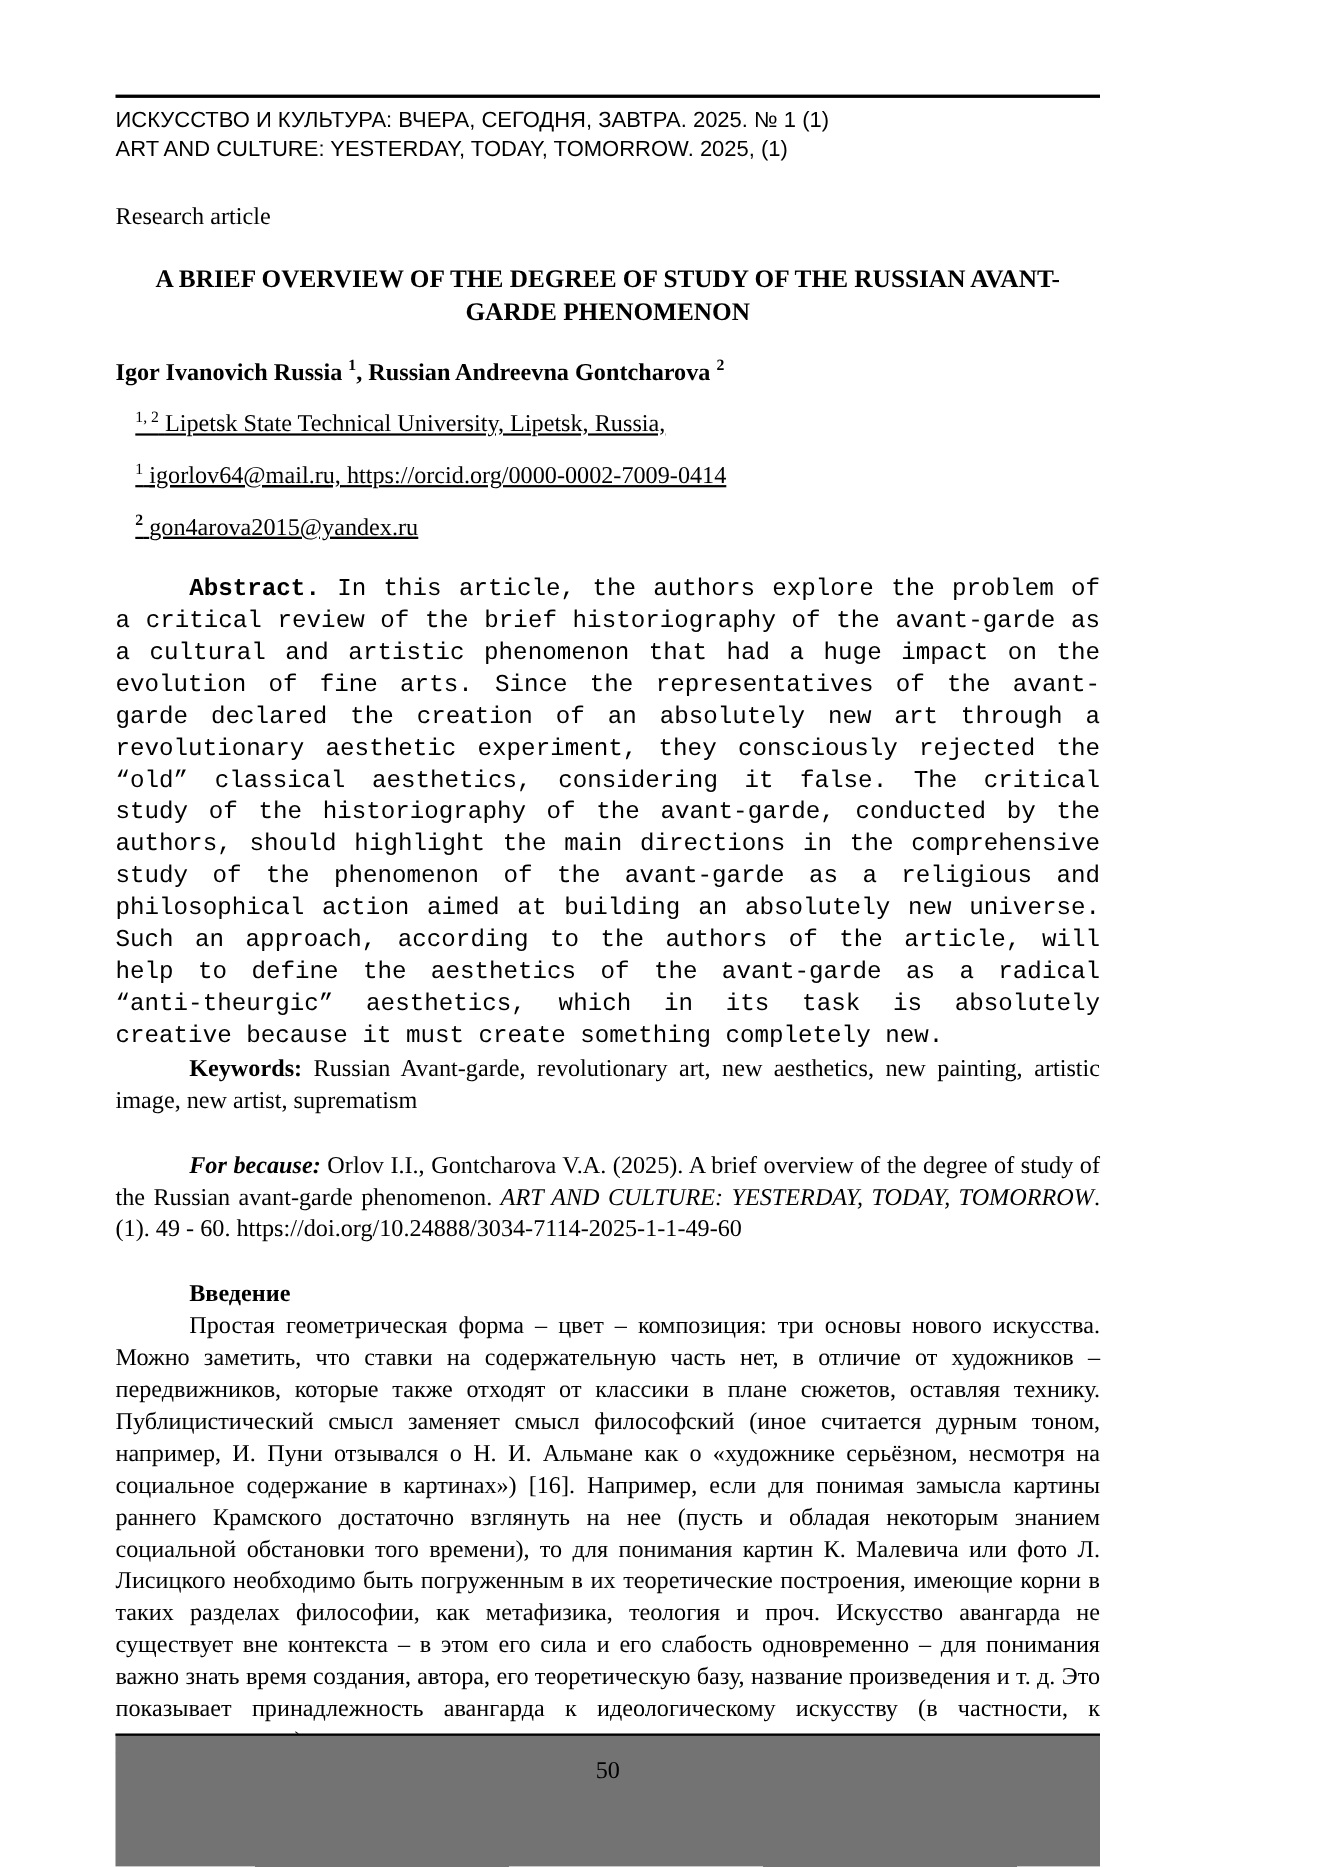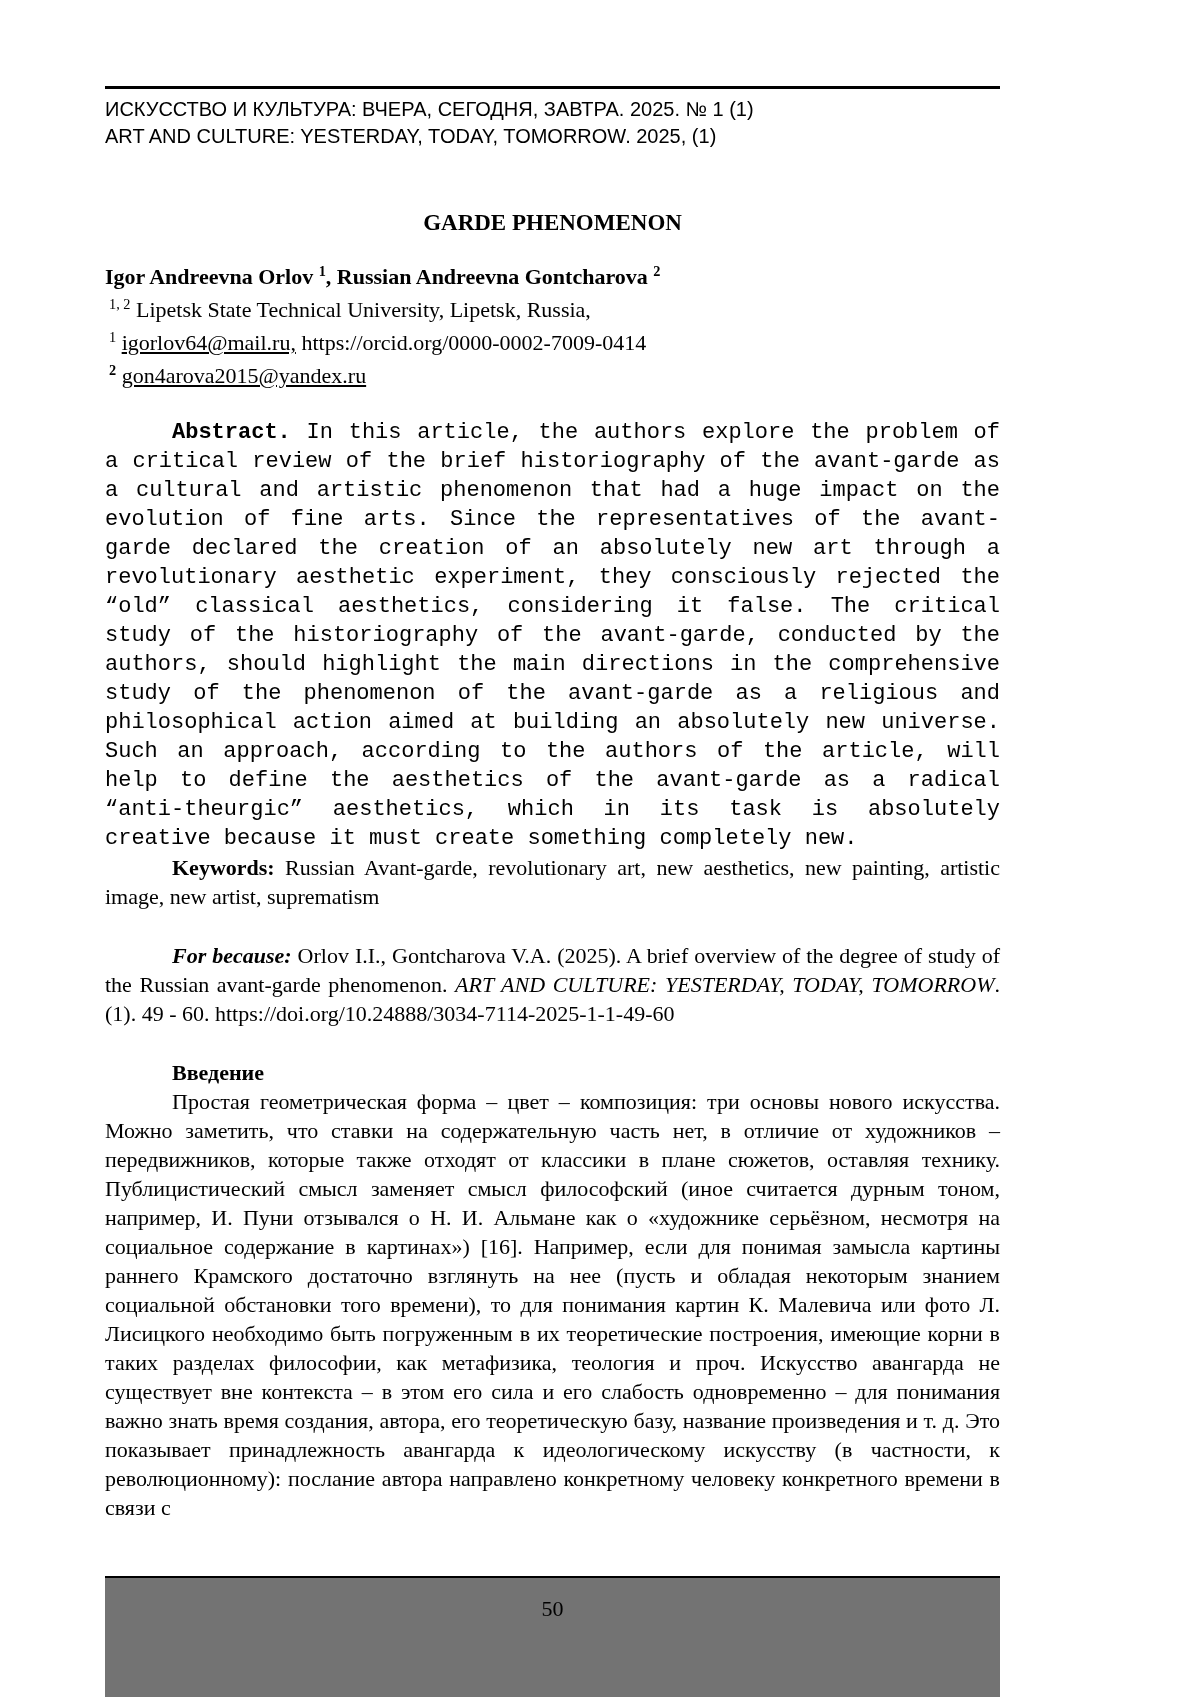"Research article" p.article-type { html: none -> <p>Research article</p> }
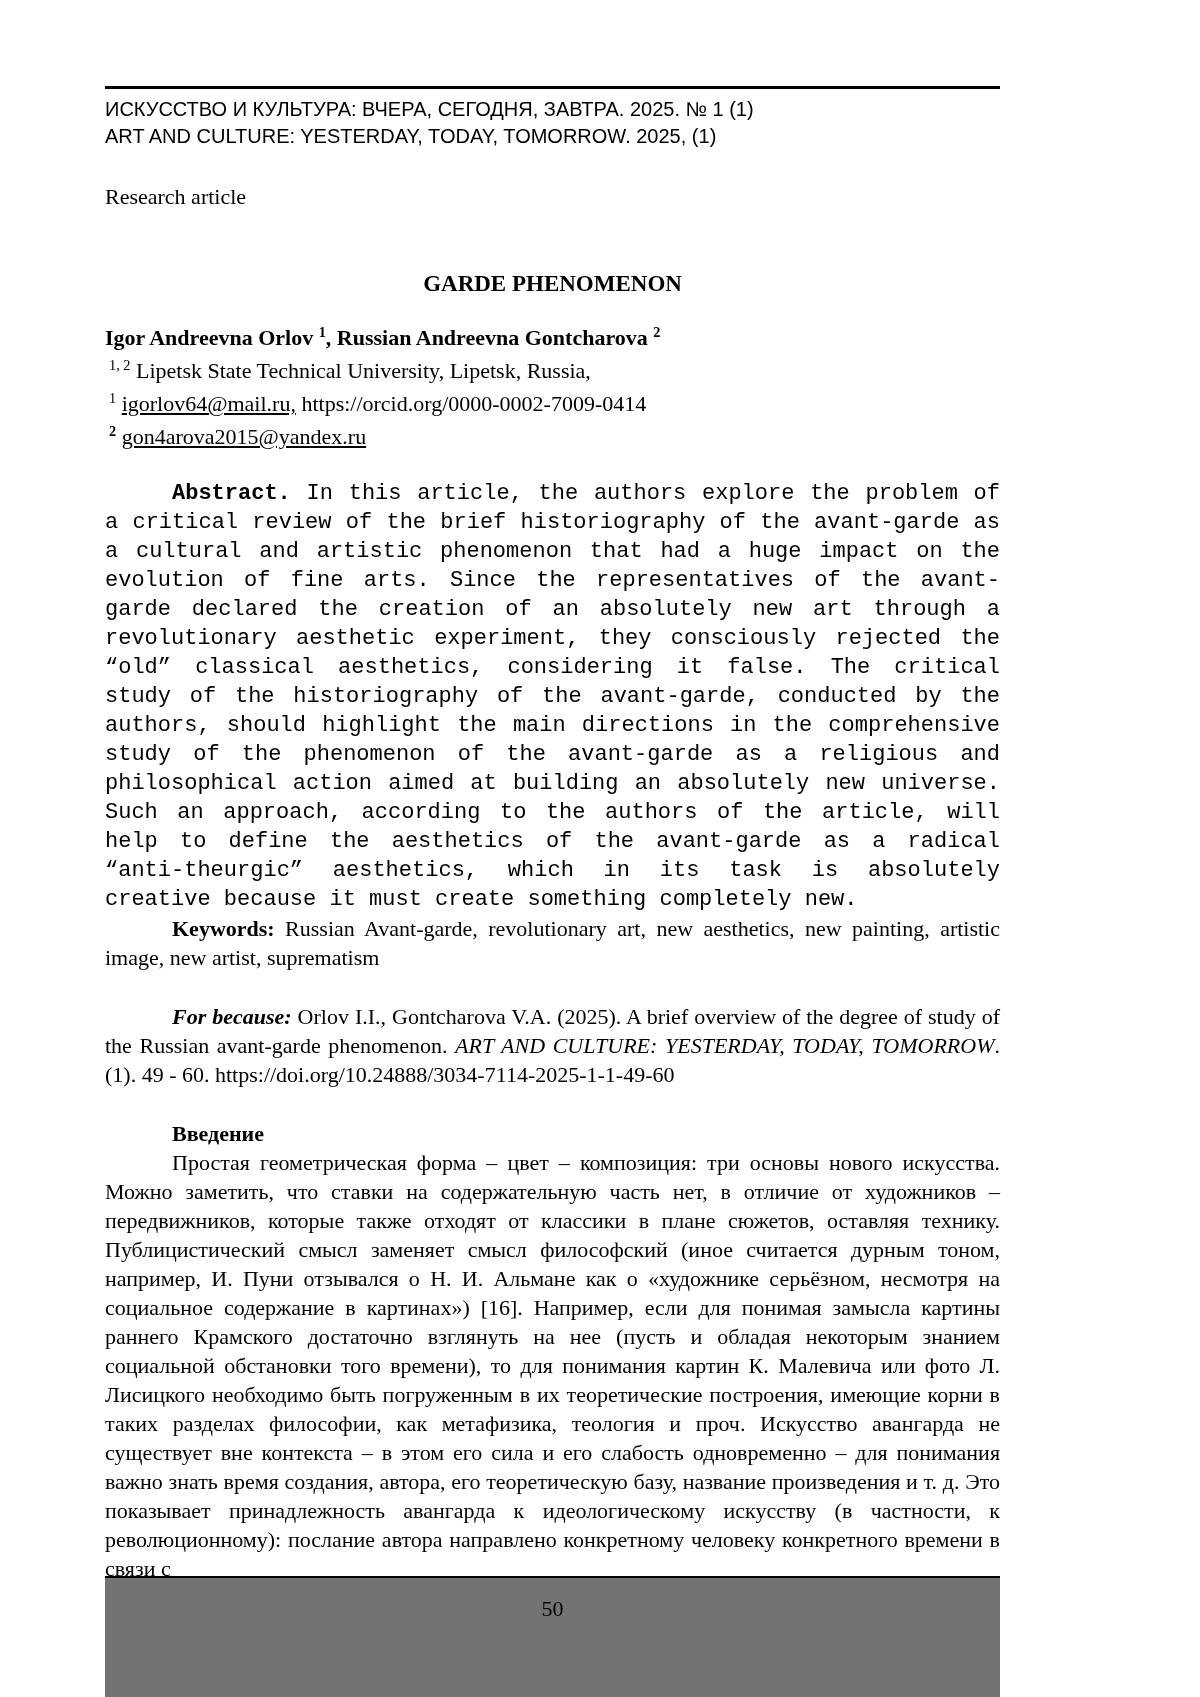"A BRIEF OVERVIEW OF THE" span { html: none -> <span>A BRIEF OVERVIEW OF THE DEGREE OF STUDY OF THE RUSSIAN AVANT-</span> }
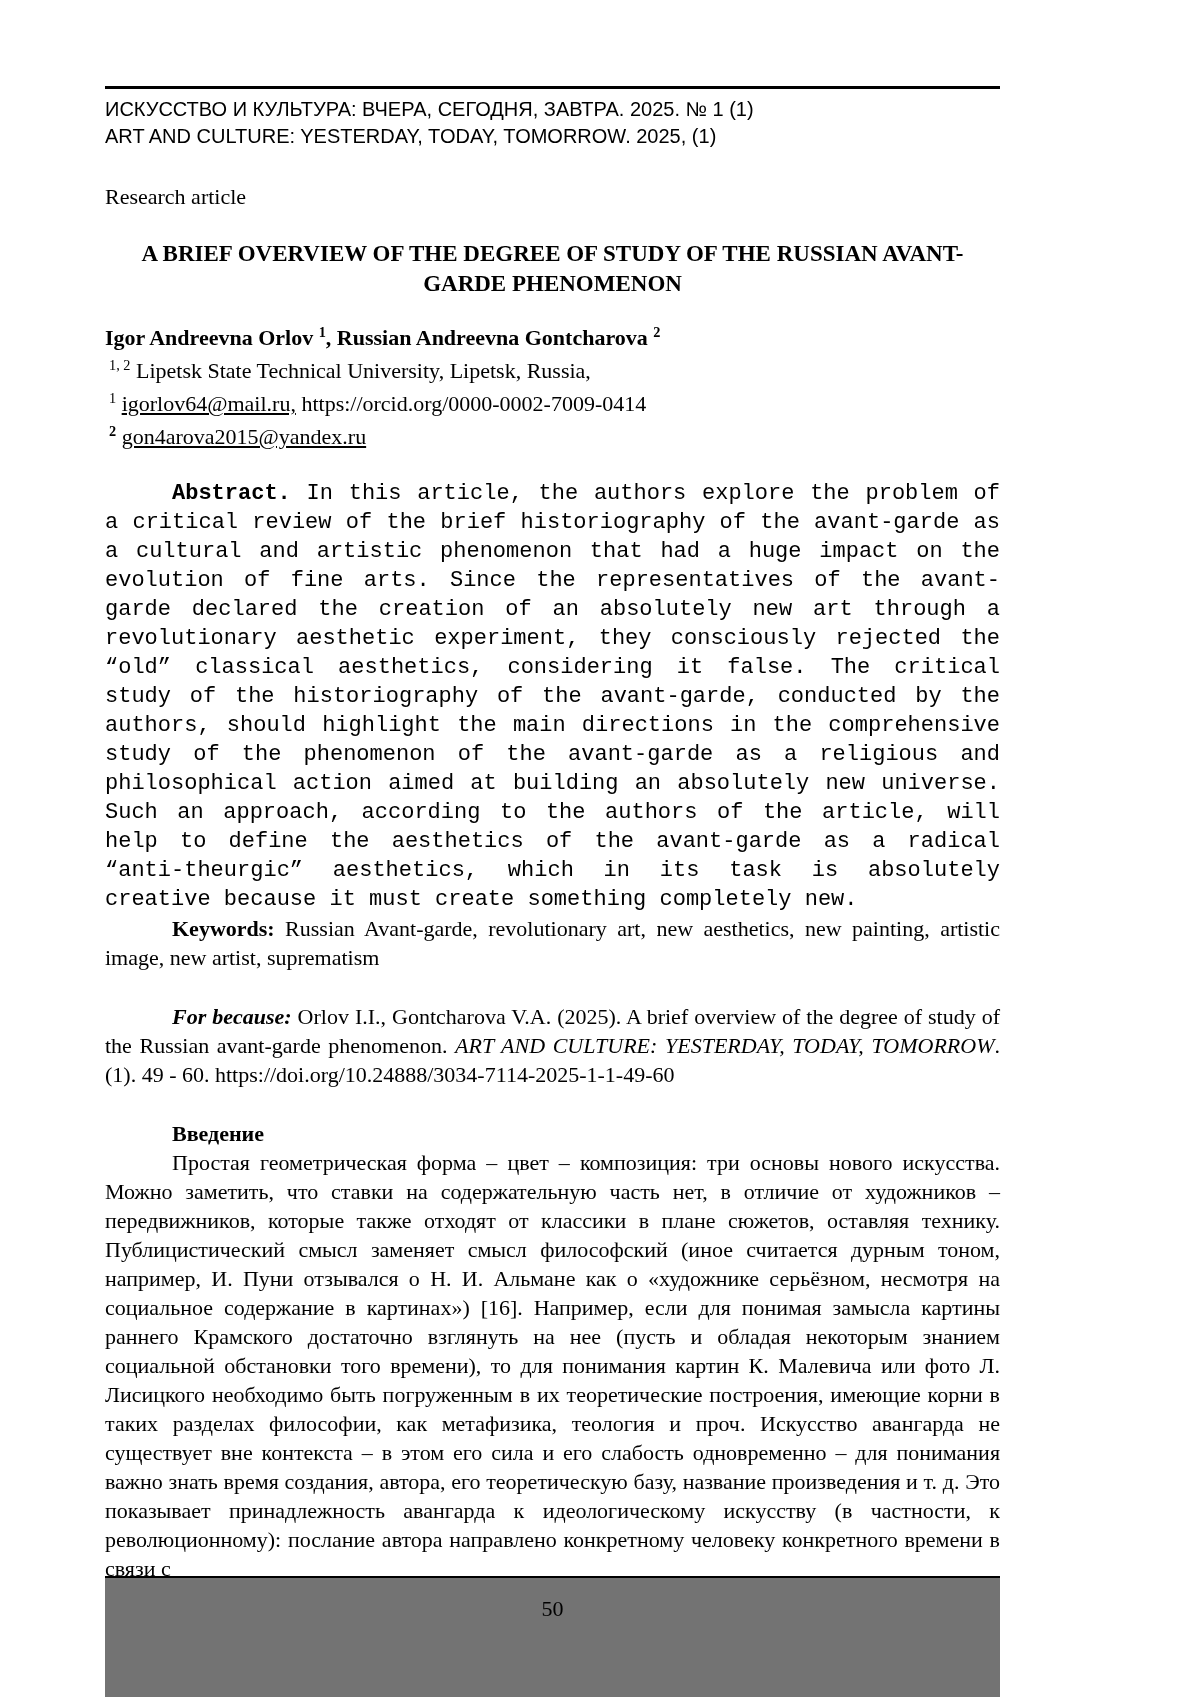"Igor Andreevna Orlov" span { text: Andreevna Orlov -> Ivanovich Russia }
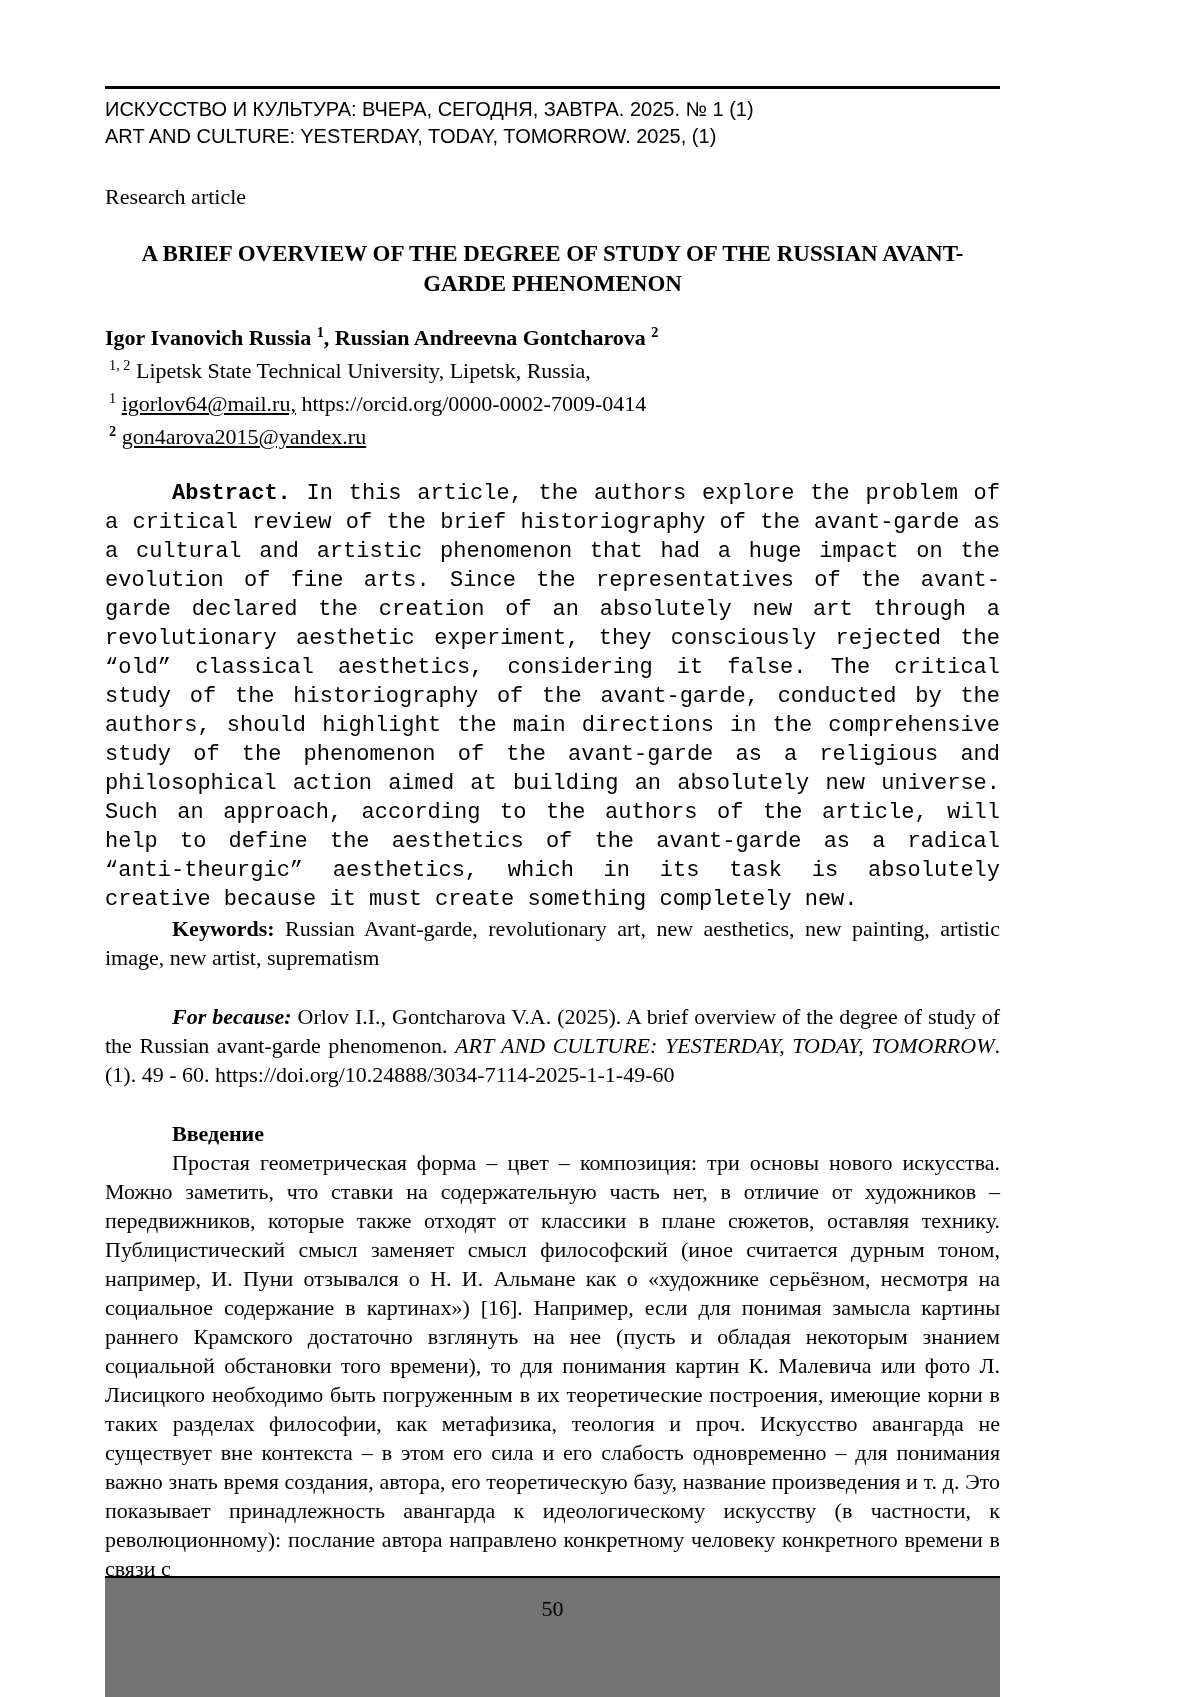"1, 2 Lipetsk State Technical" .byline { margin: 4px -> 18px; text-decoration: none -> underline }
